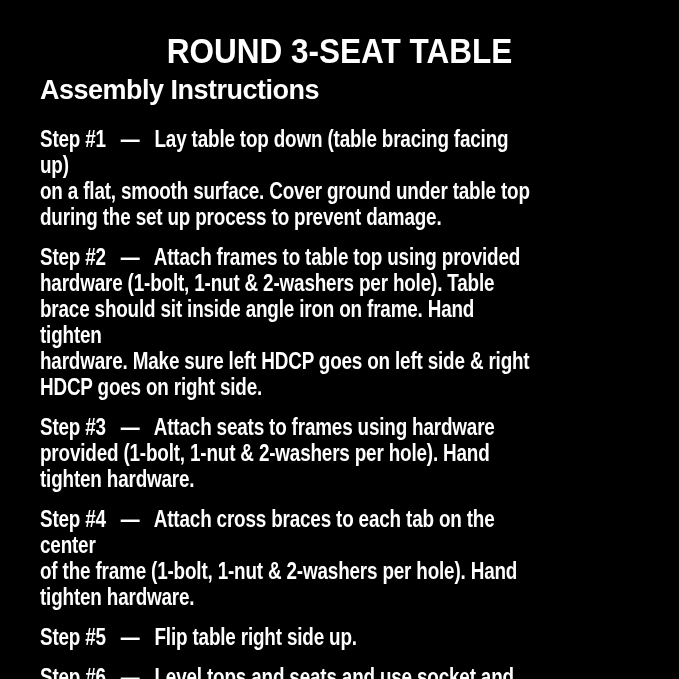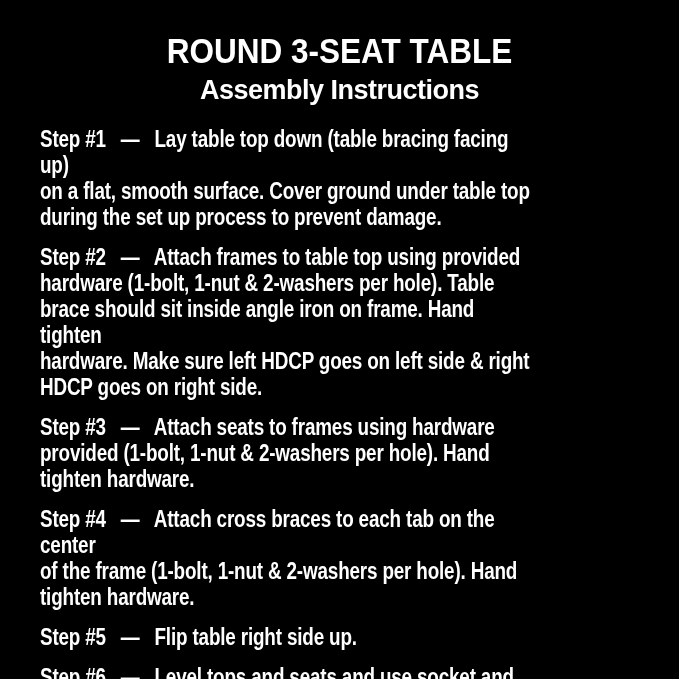"Assembly Instructions" .subtitle { text-align: center -> none }
